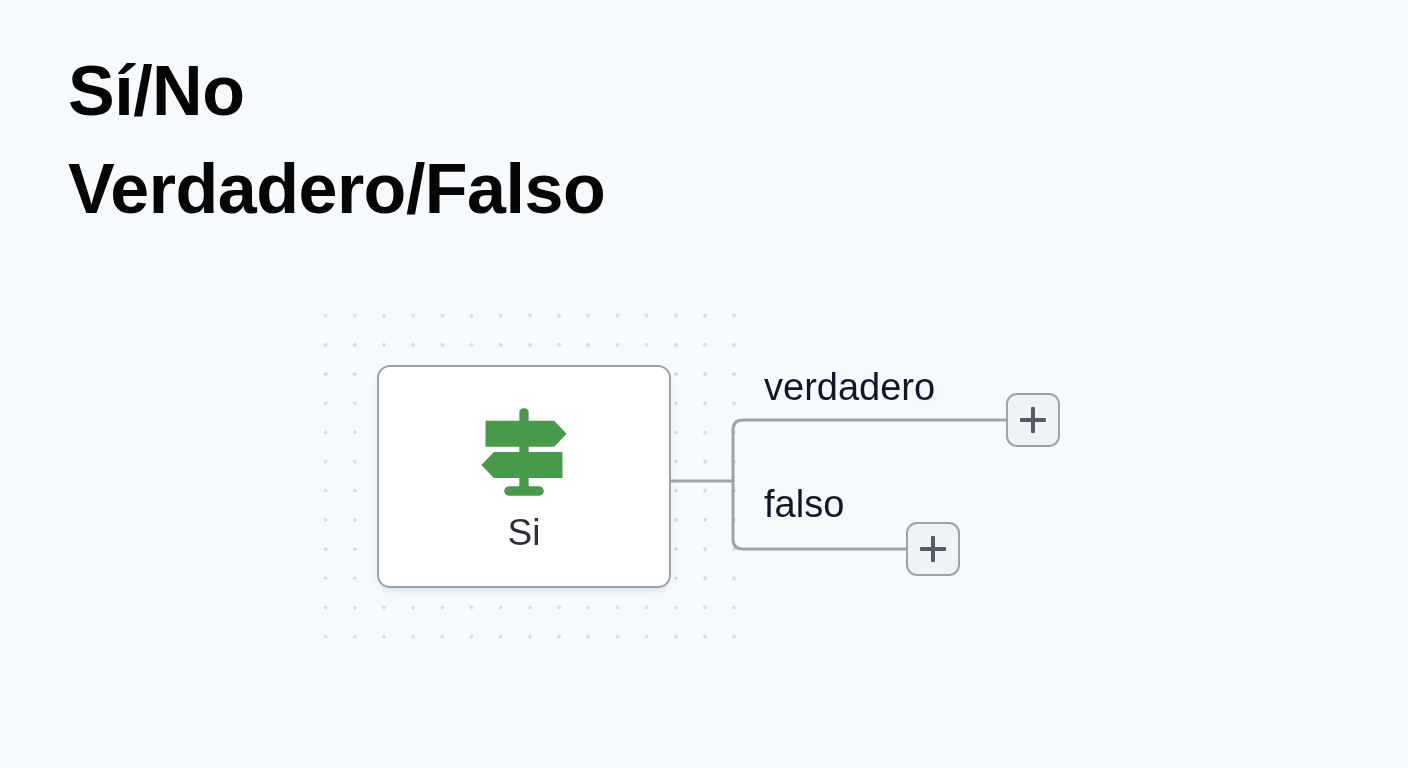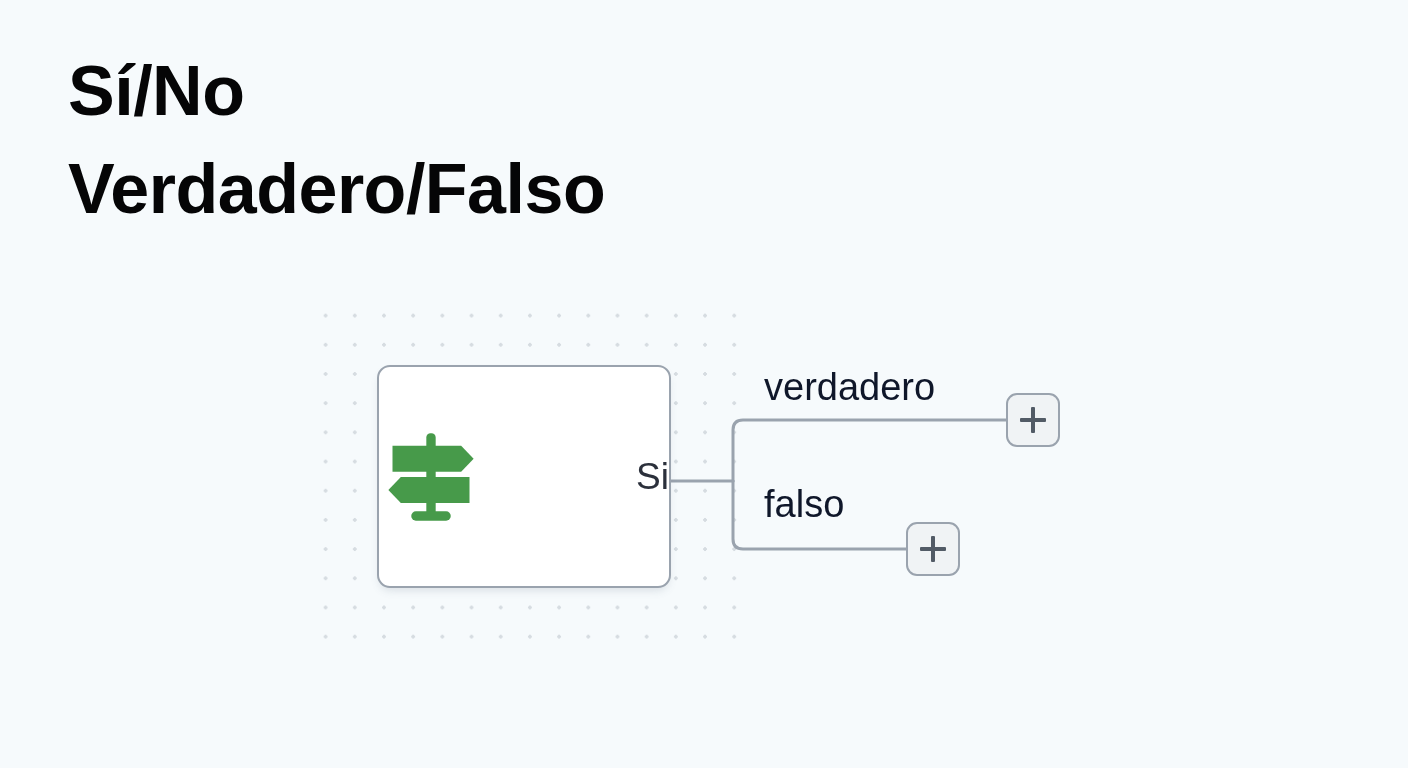"Si" .node-card { flex-direction: row -> column; justify-content: space-between -> center }
